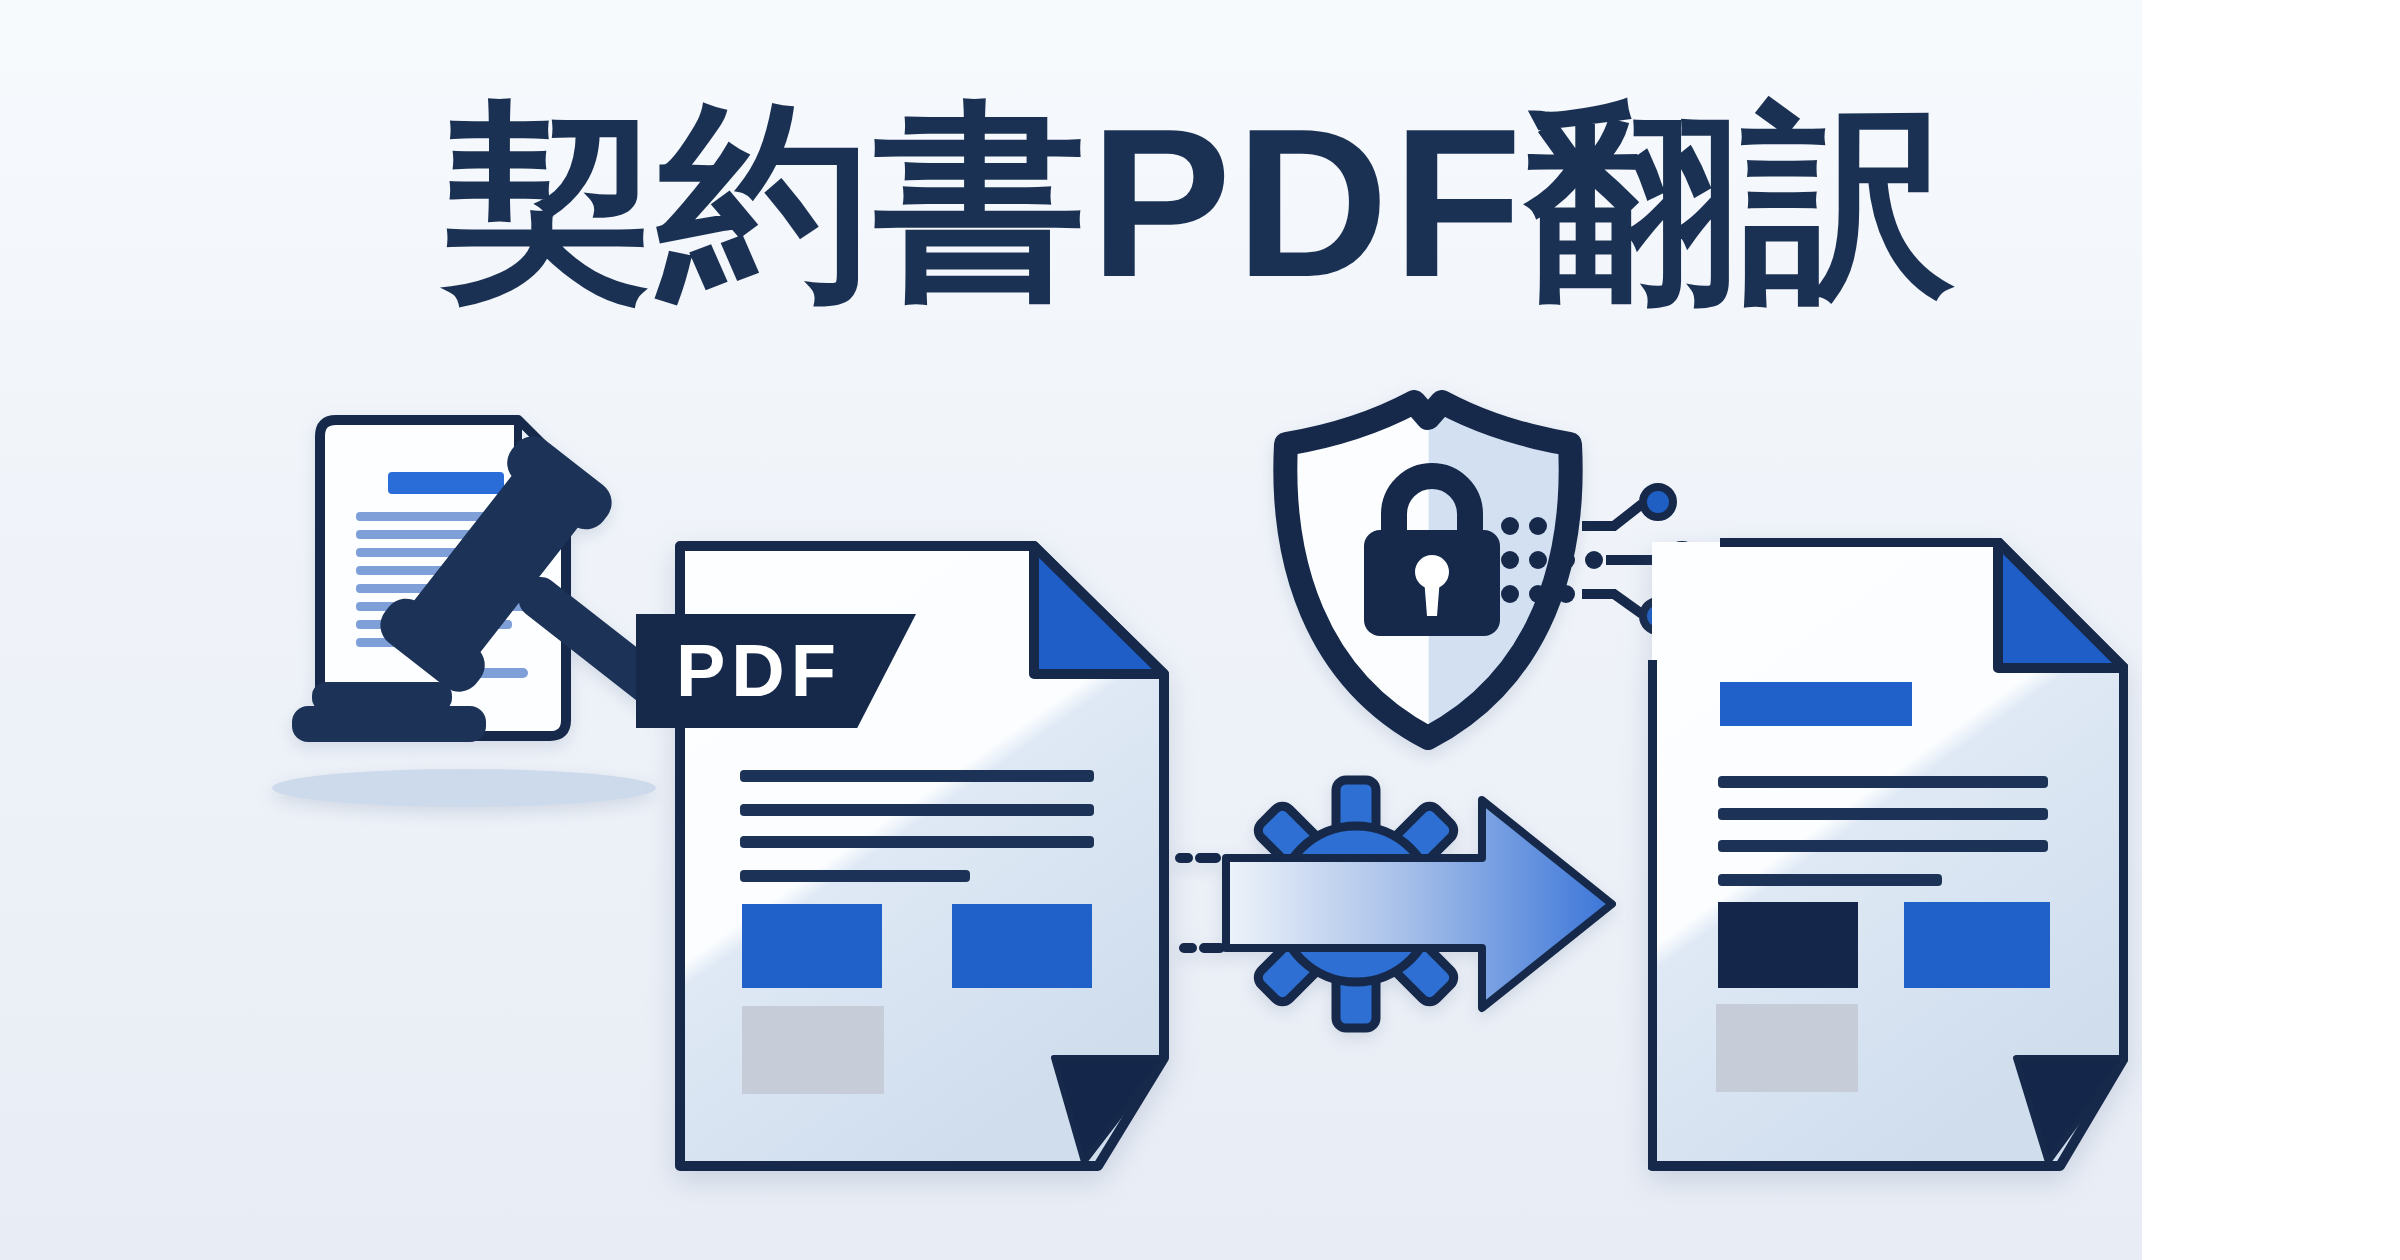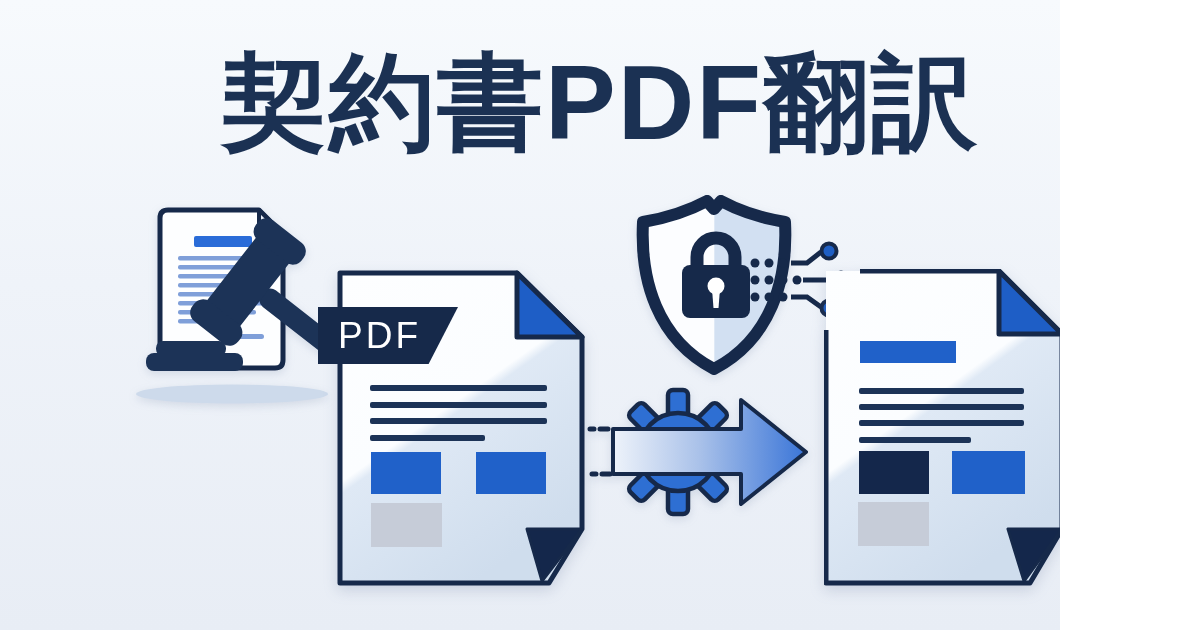"契約書PDF翻訳" .canvas { padding-left: none -> 11px }
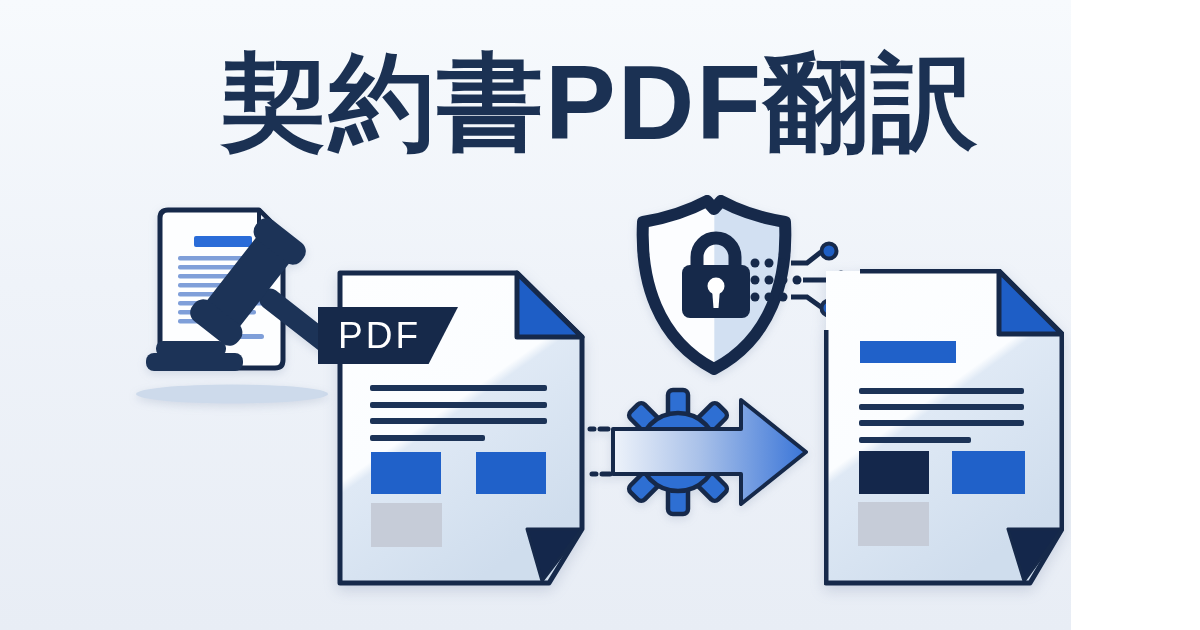"PDF" .pdf-badge span { font-weight: 400 -> 700 }
